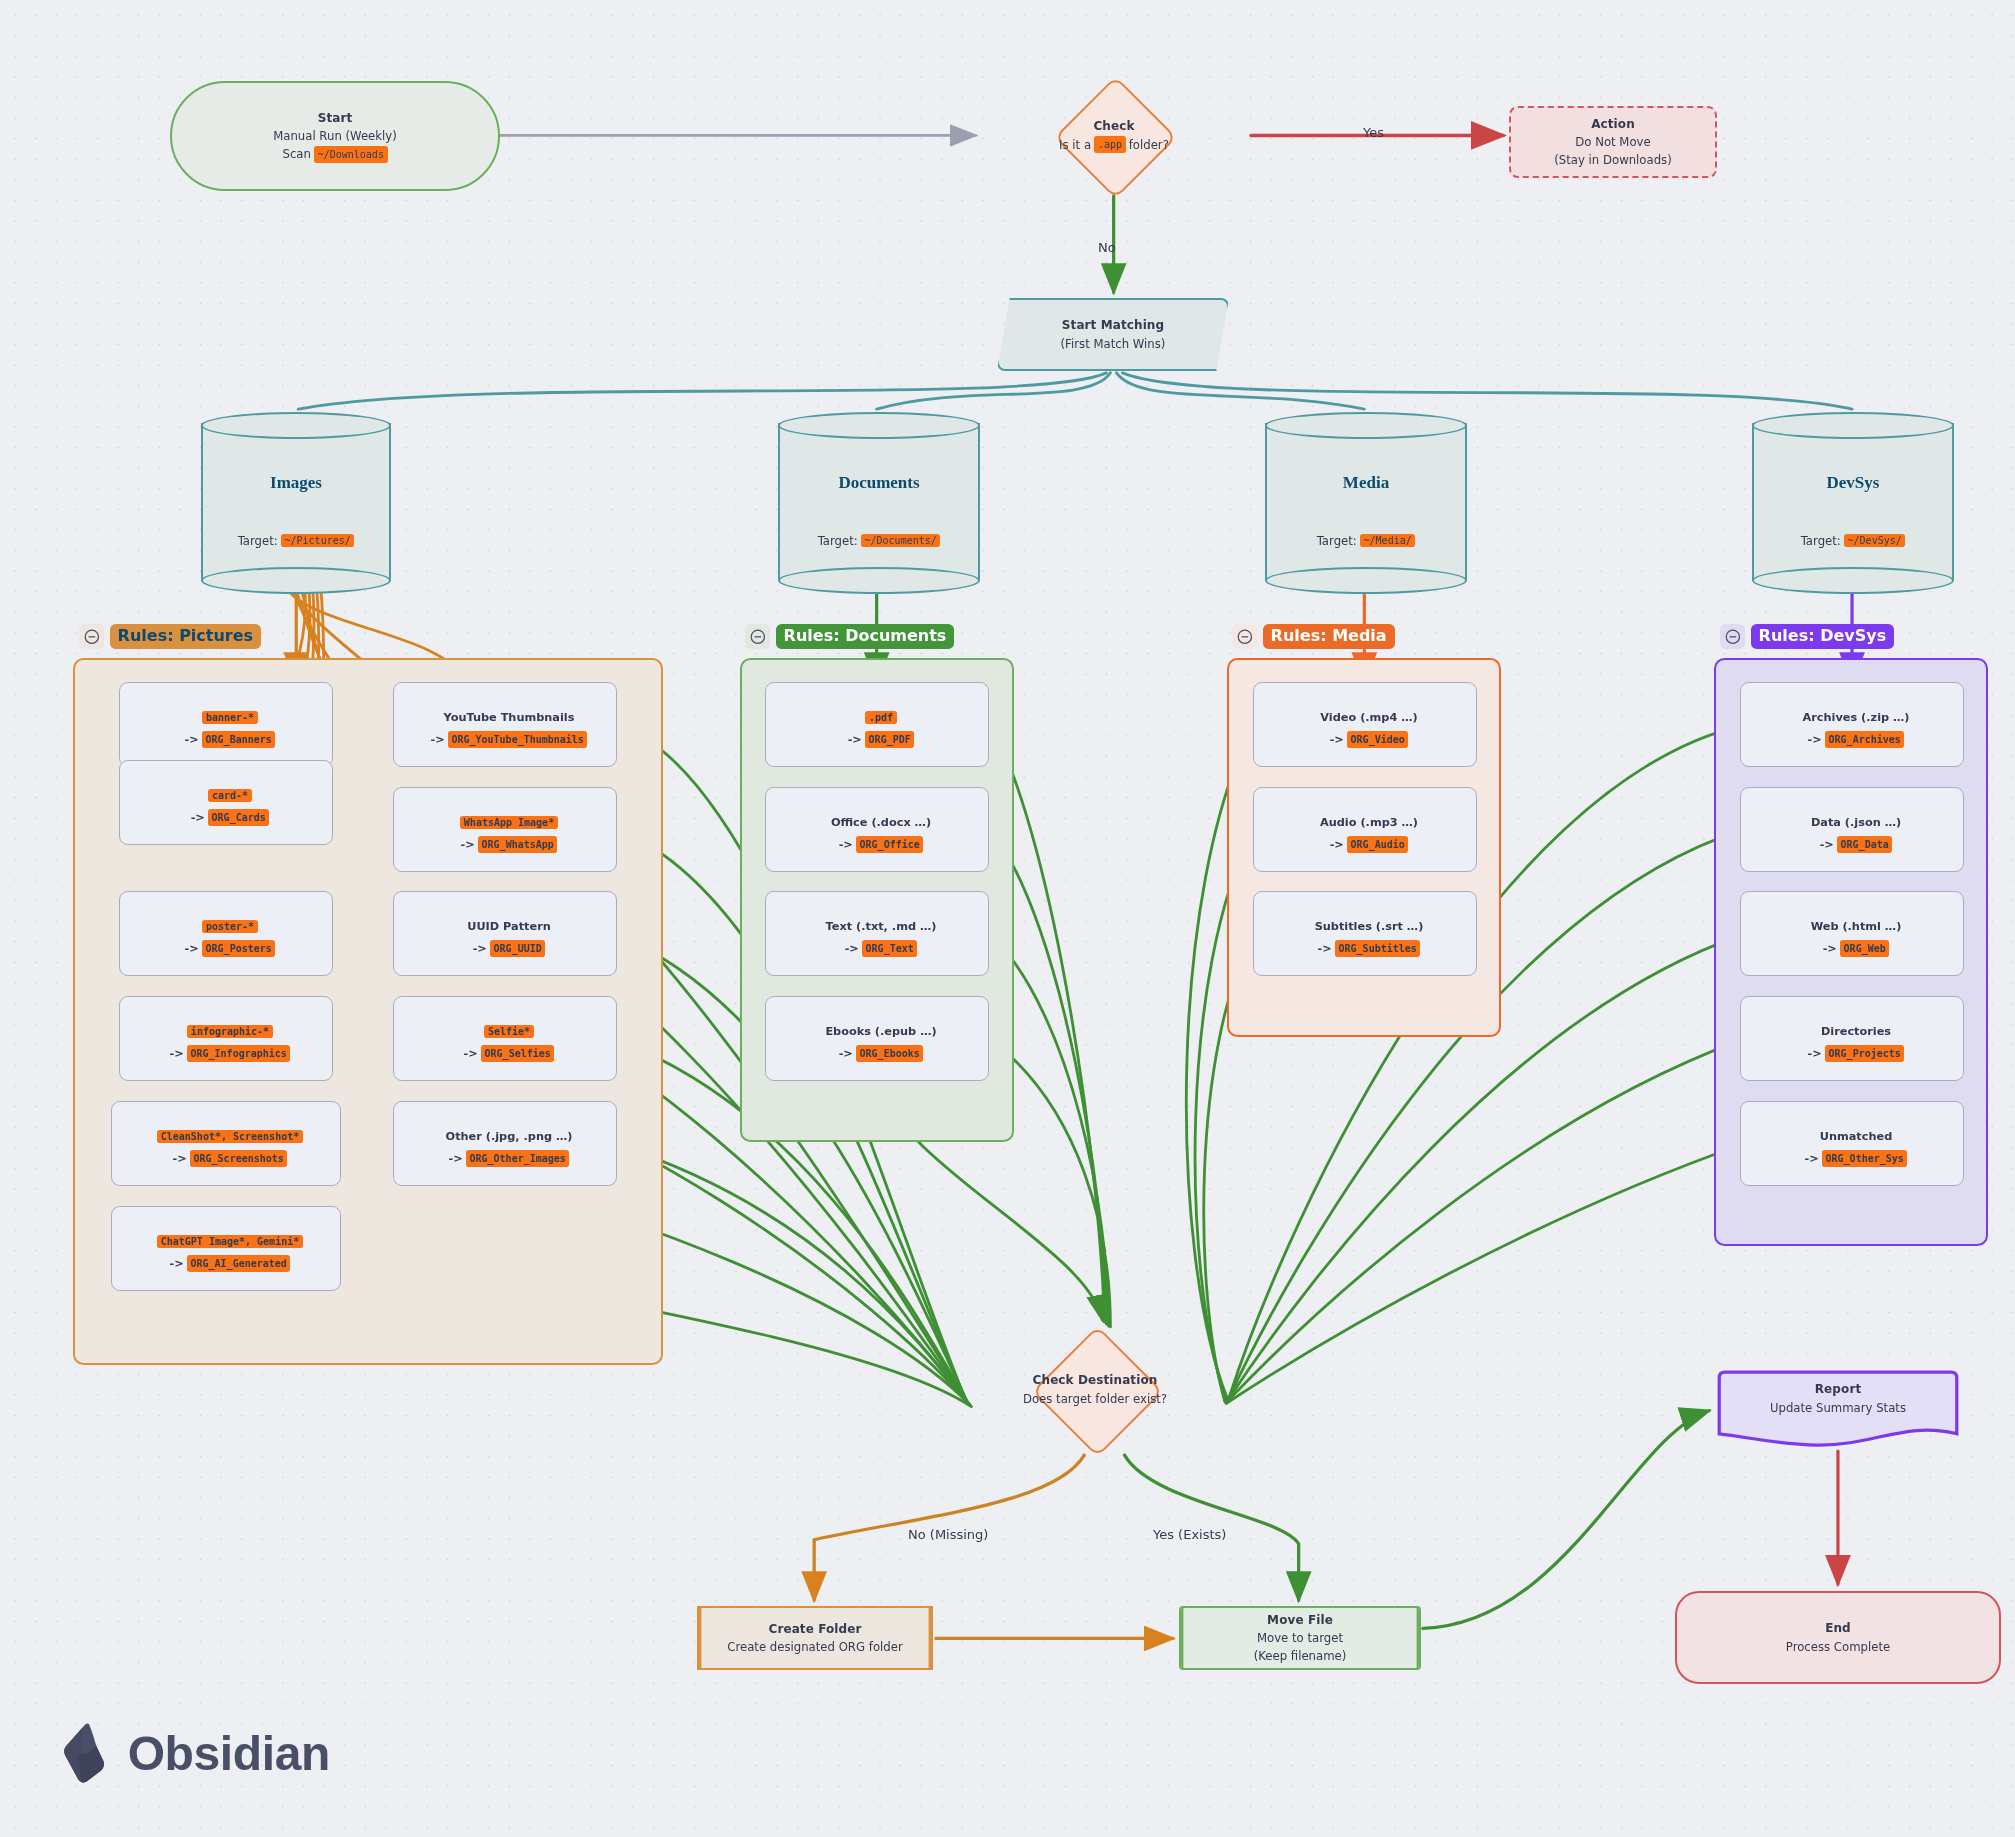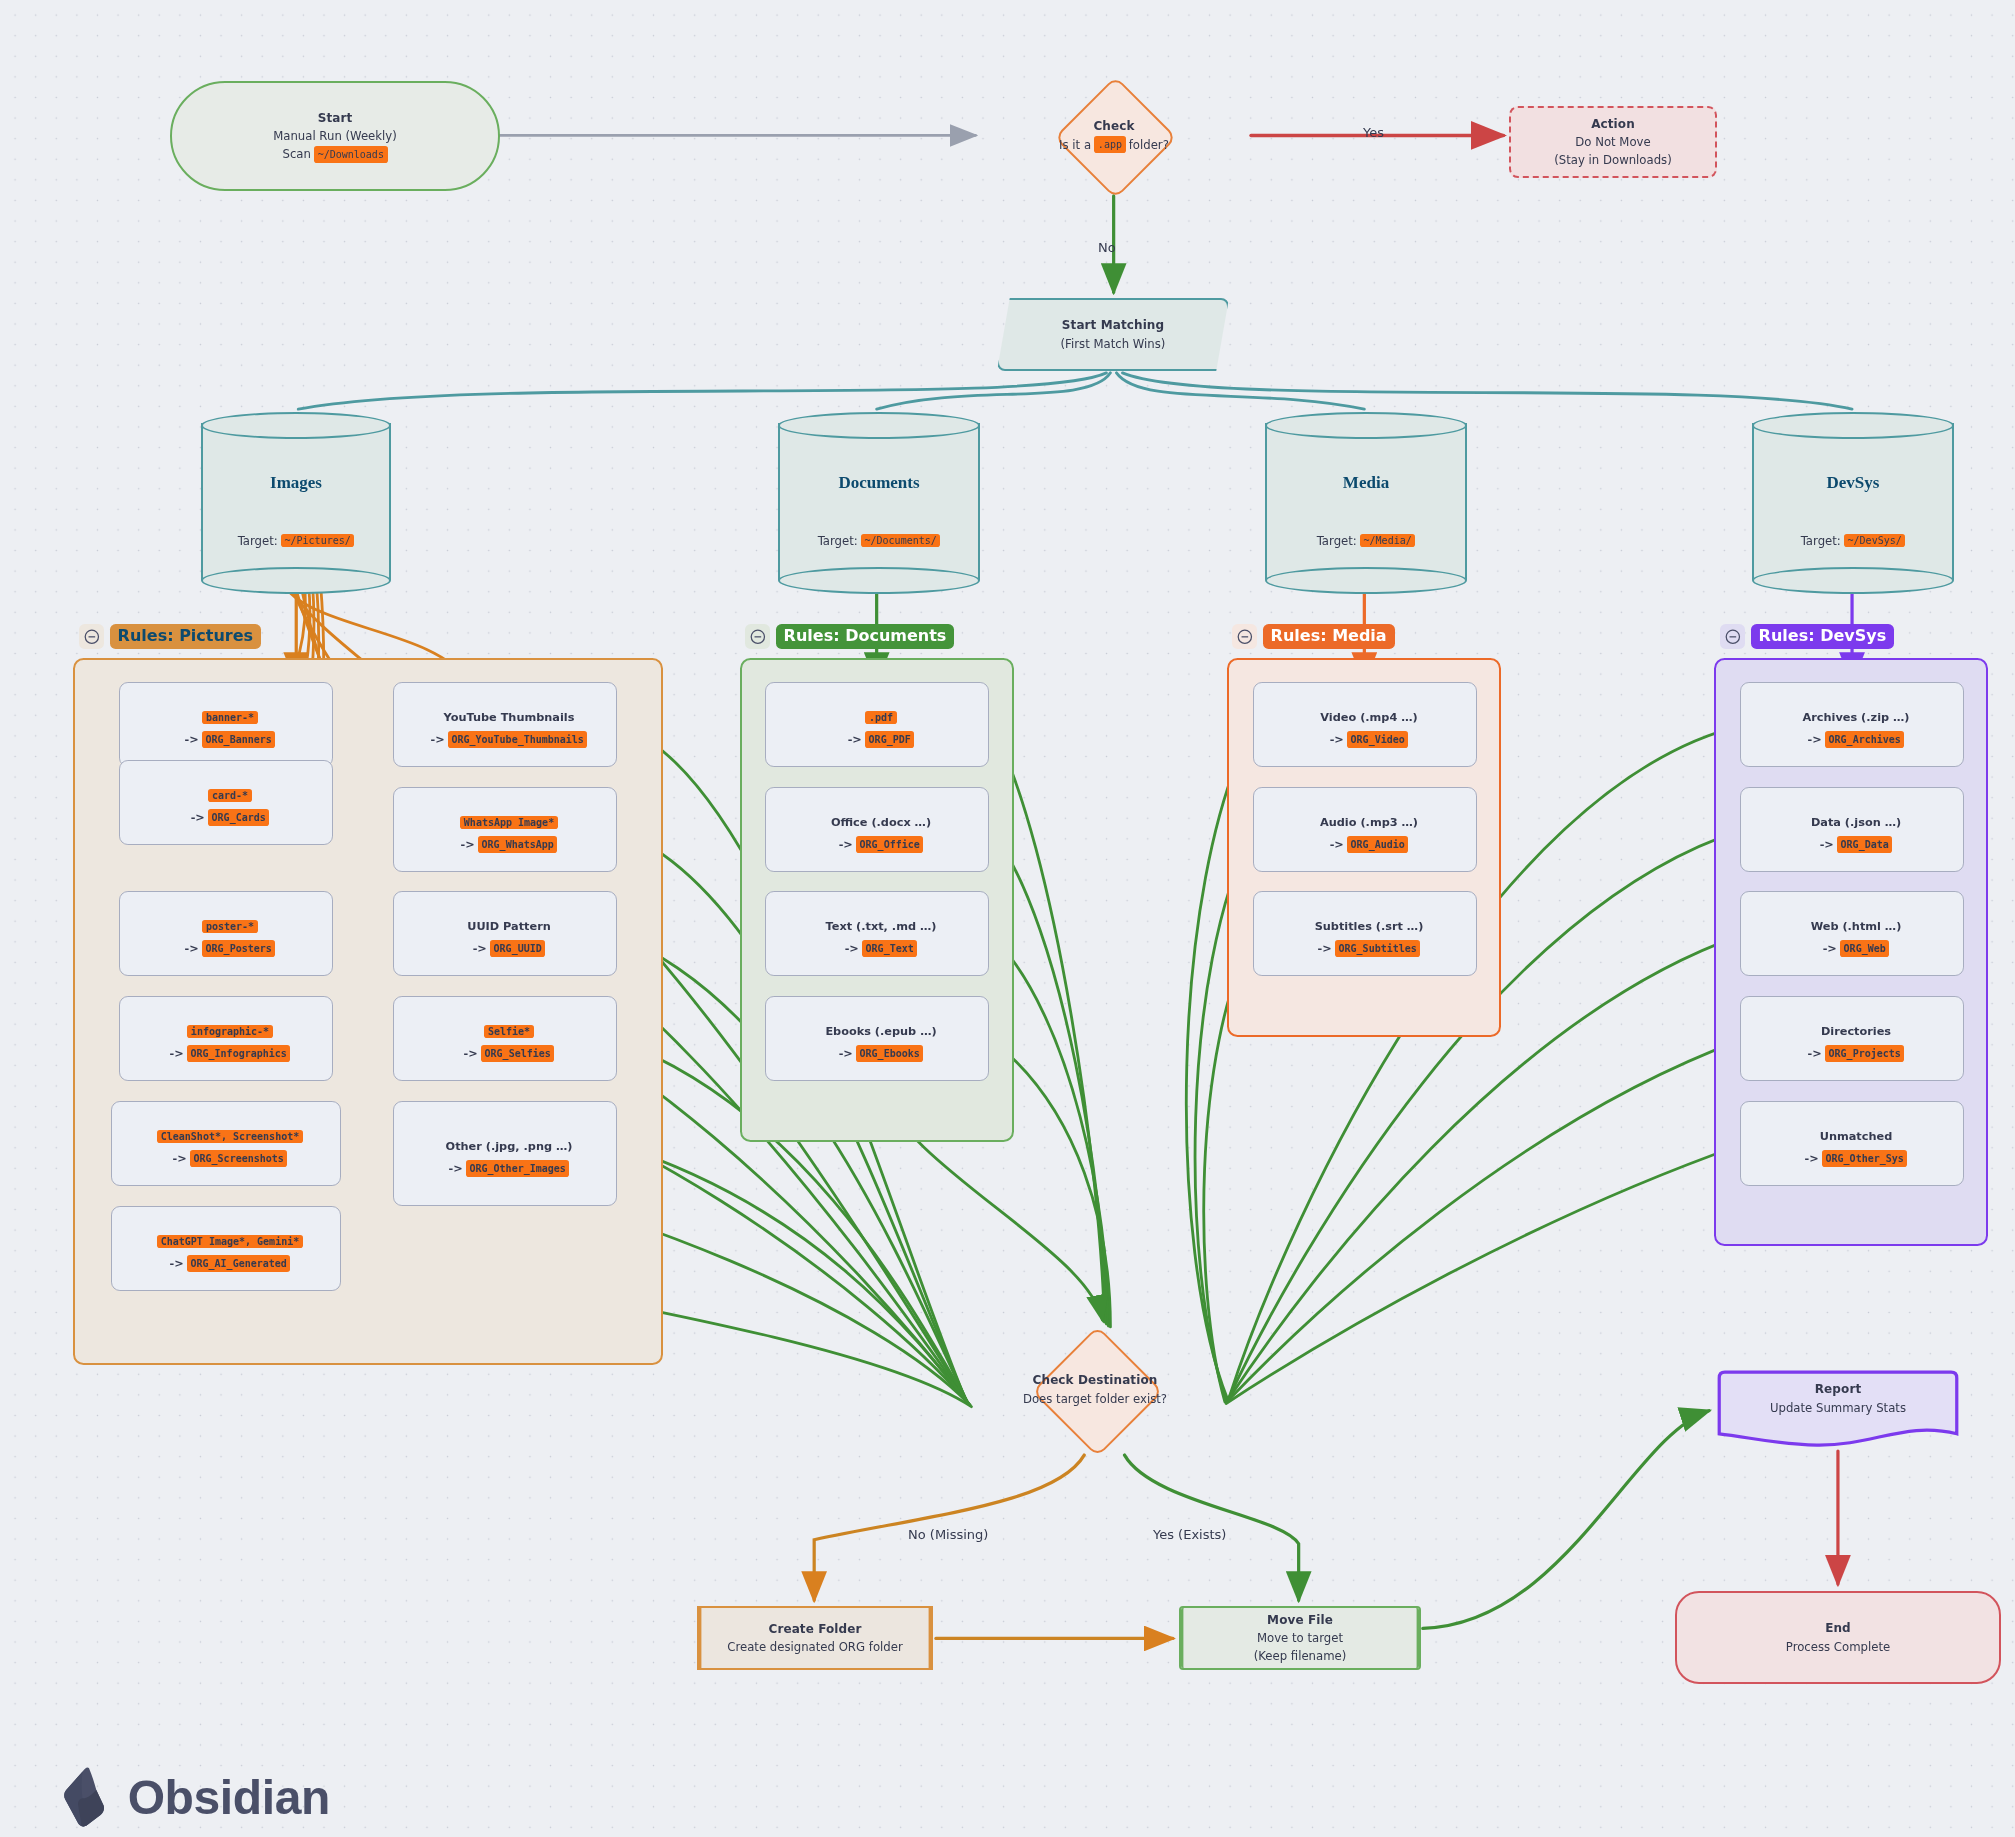"Other (.jpg, .png …)" div.rule { height: 105px -> 85px }
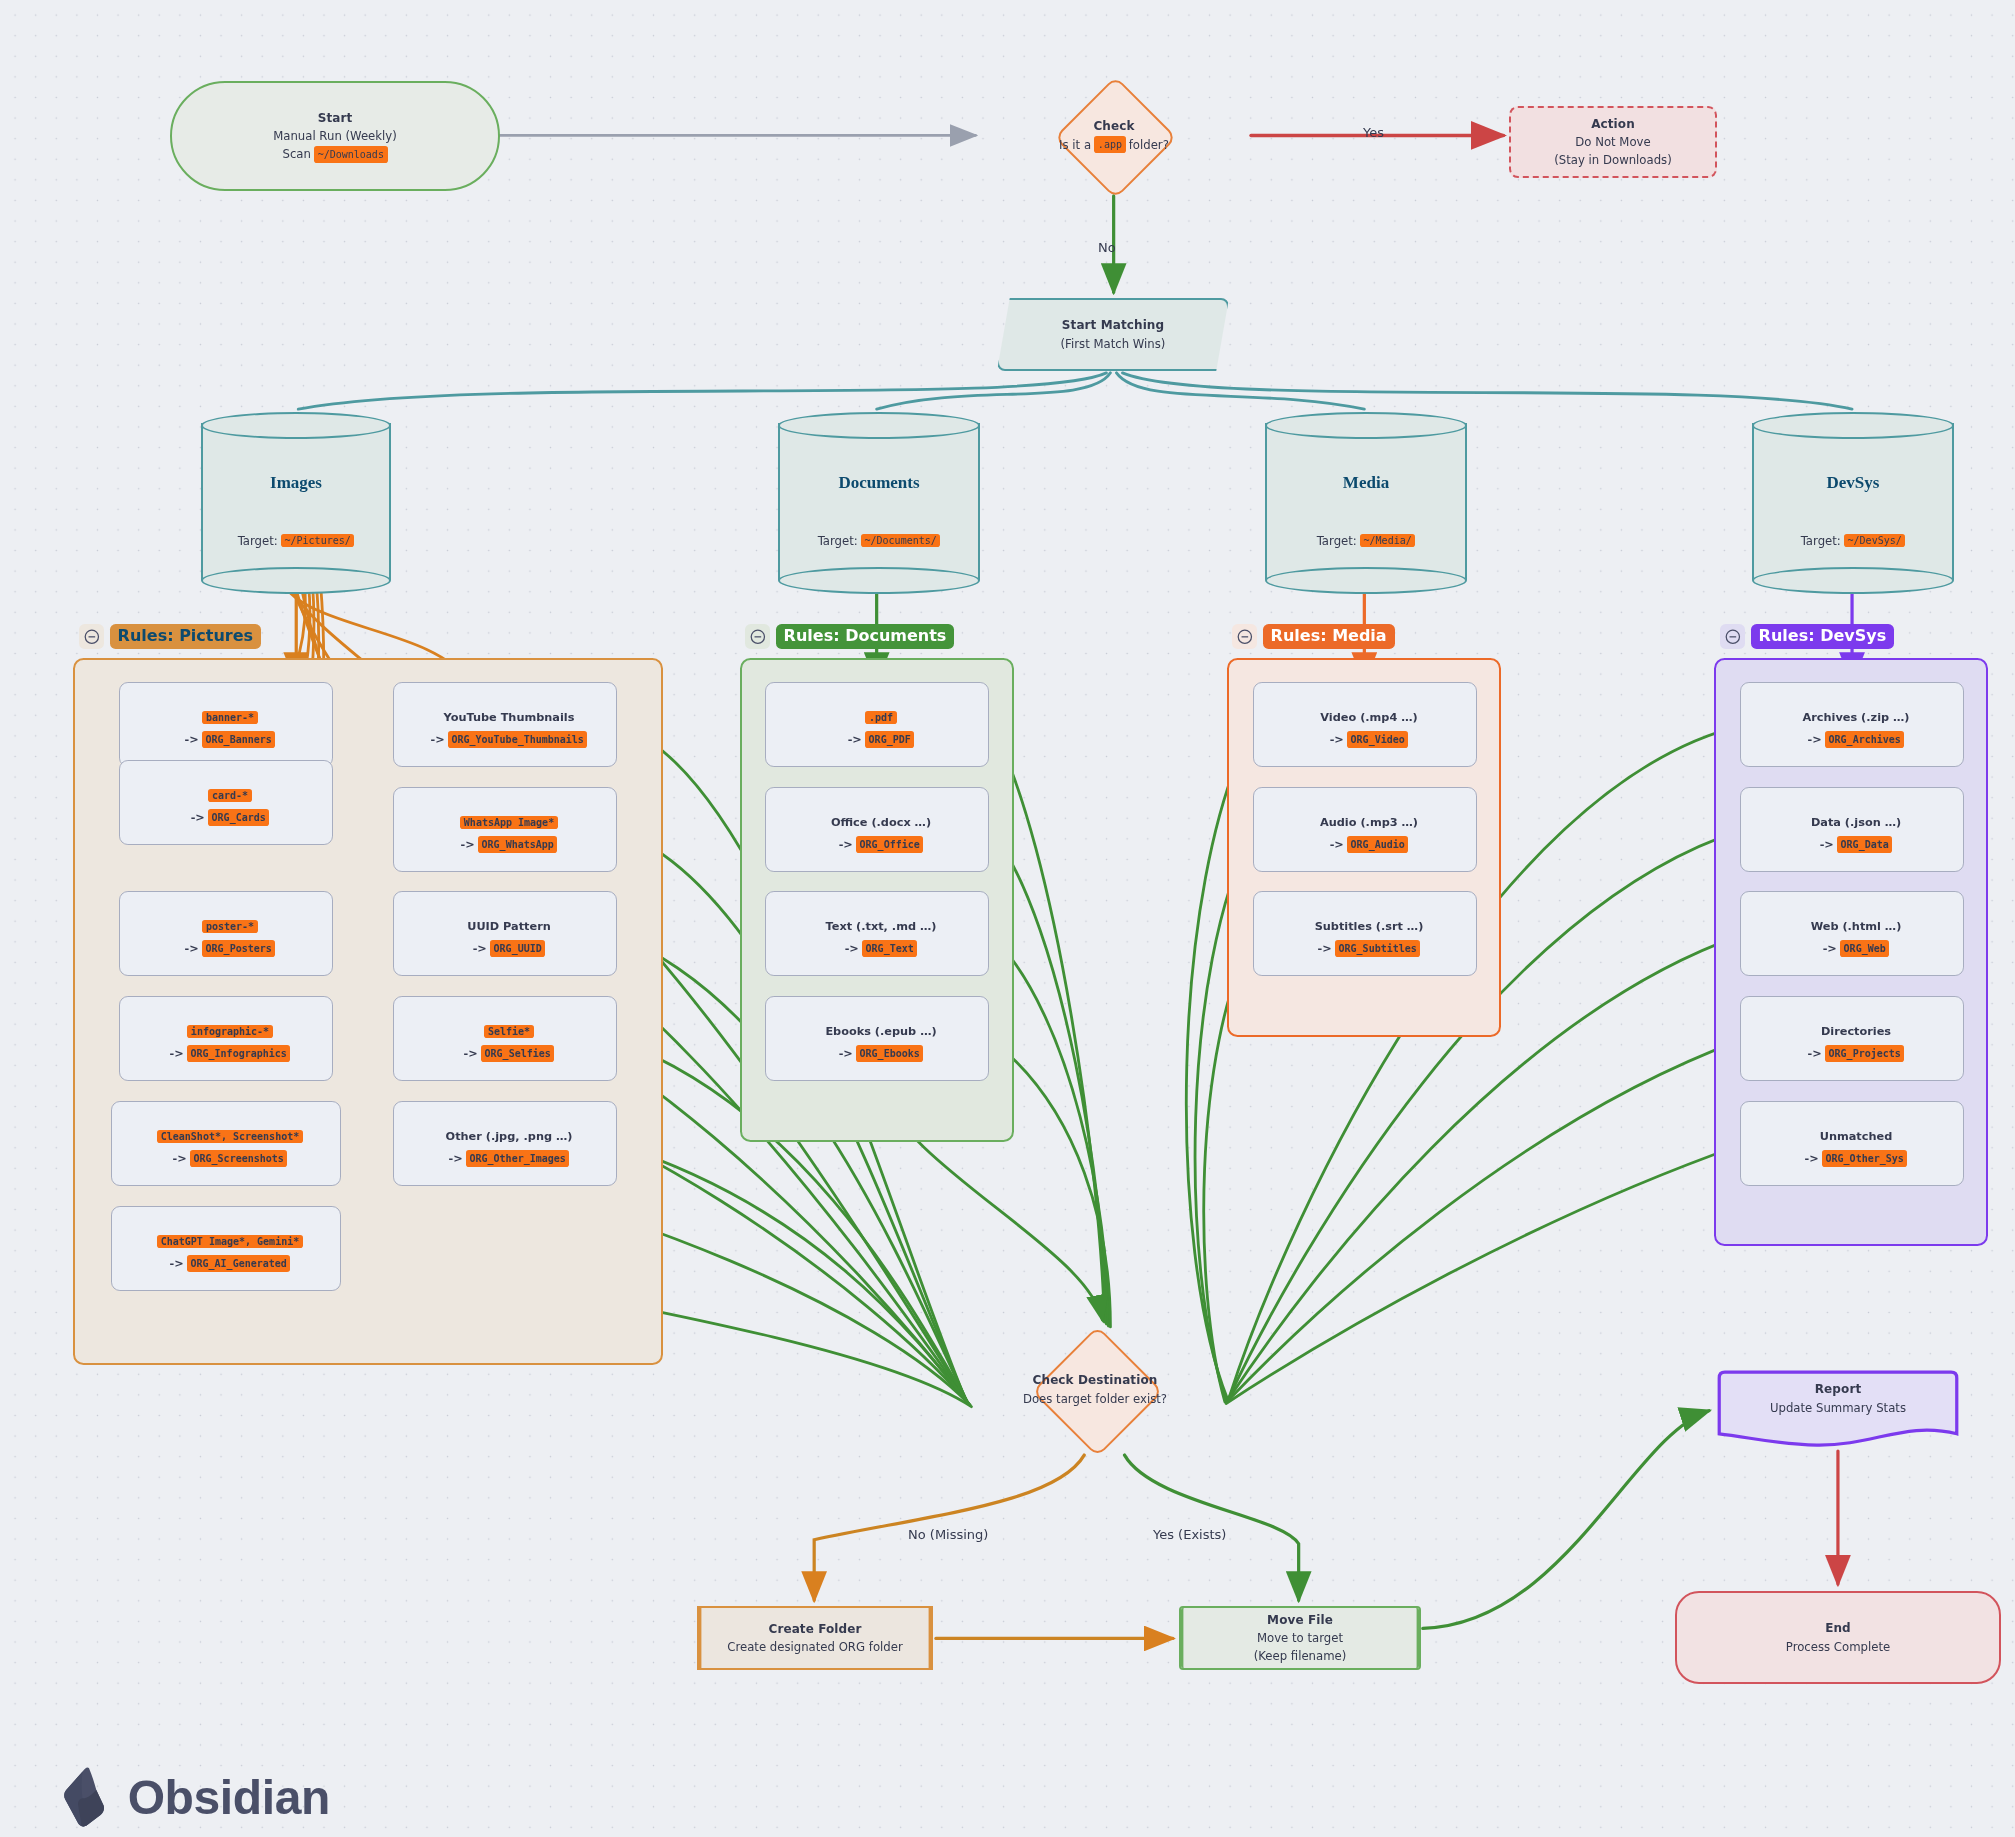"Obsidian" #logo { margin-top: 44px -> none }
